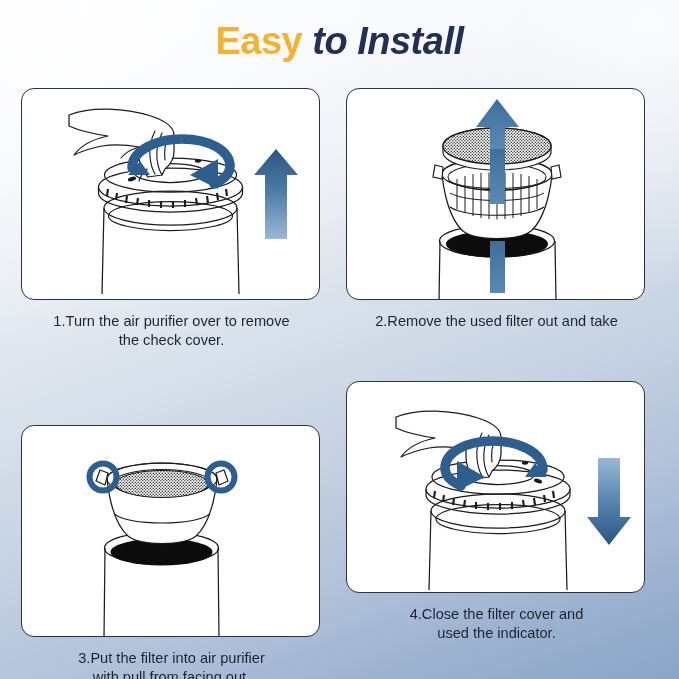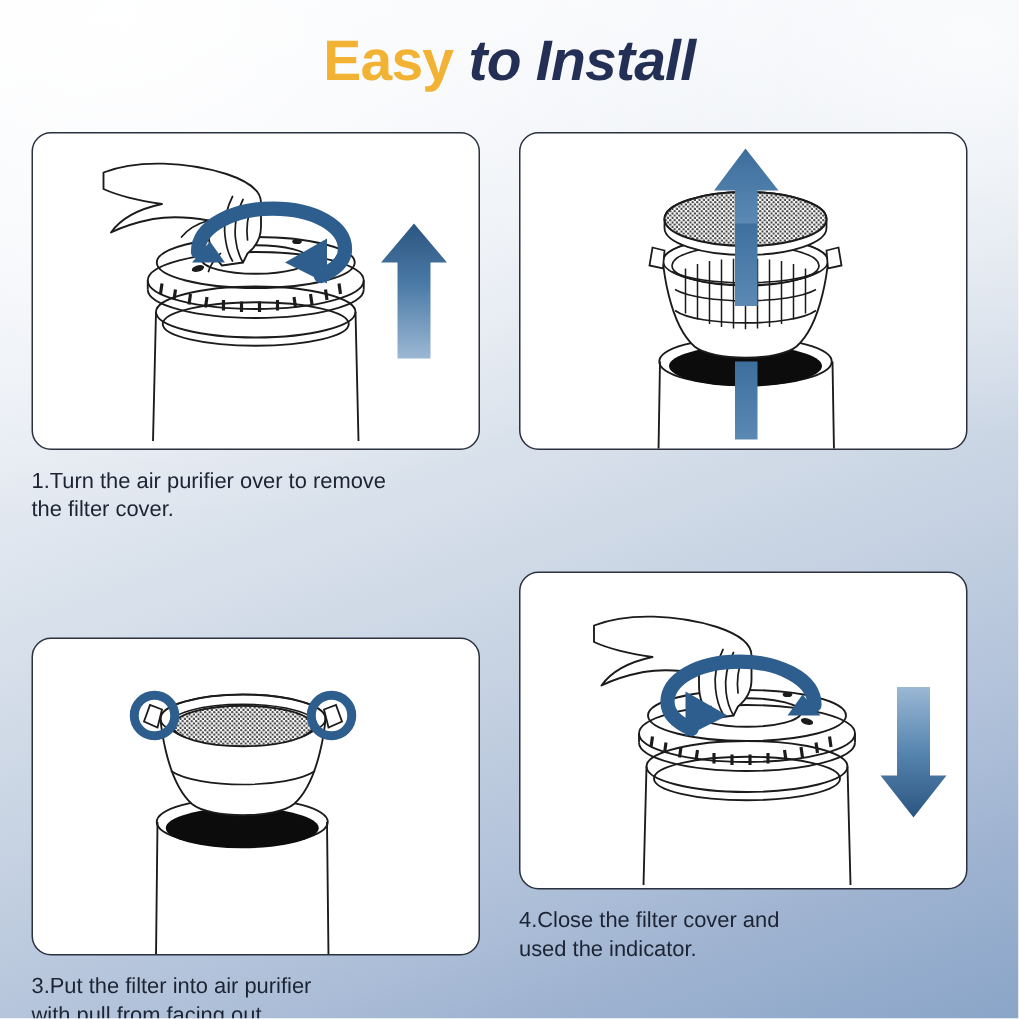"1.Turn the air purifier over" .caption { text-align: left -> center }
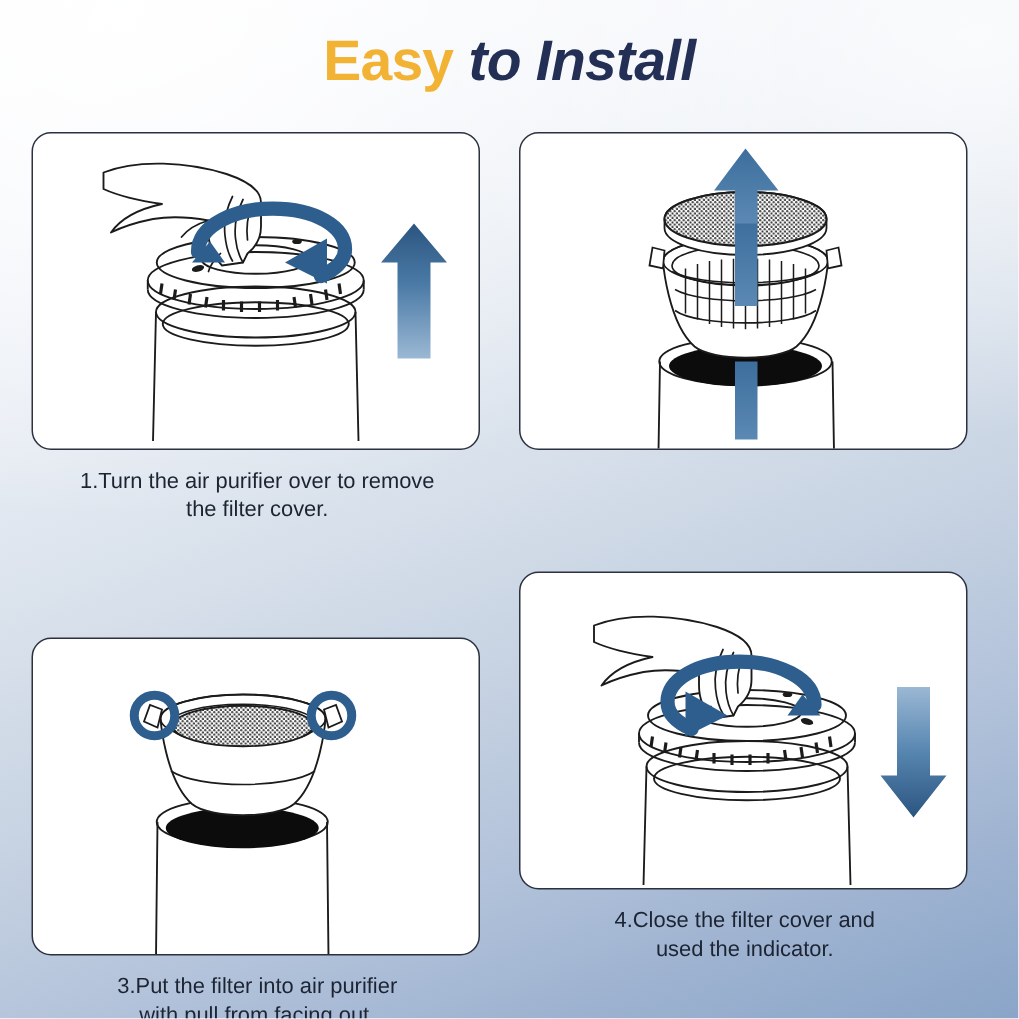"2.Remove the used filter out" span { html: none -> <span>2.Remove the used filter out and take</span> }
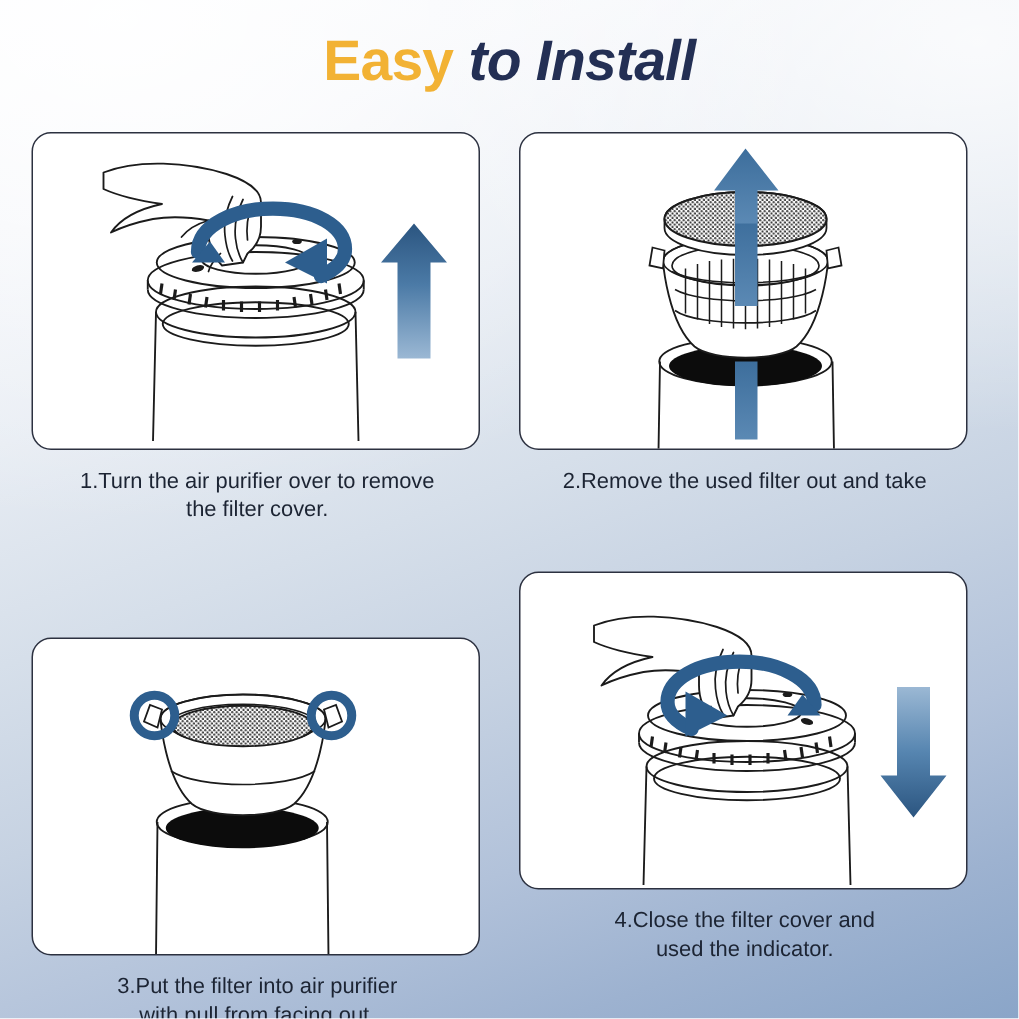"the filter cover." span.l2 { text: filter -> check }
